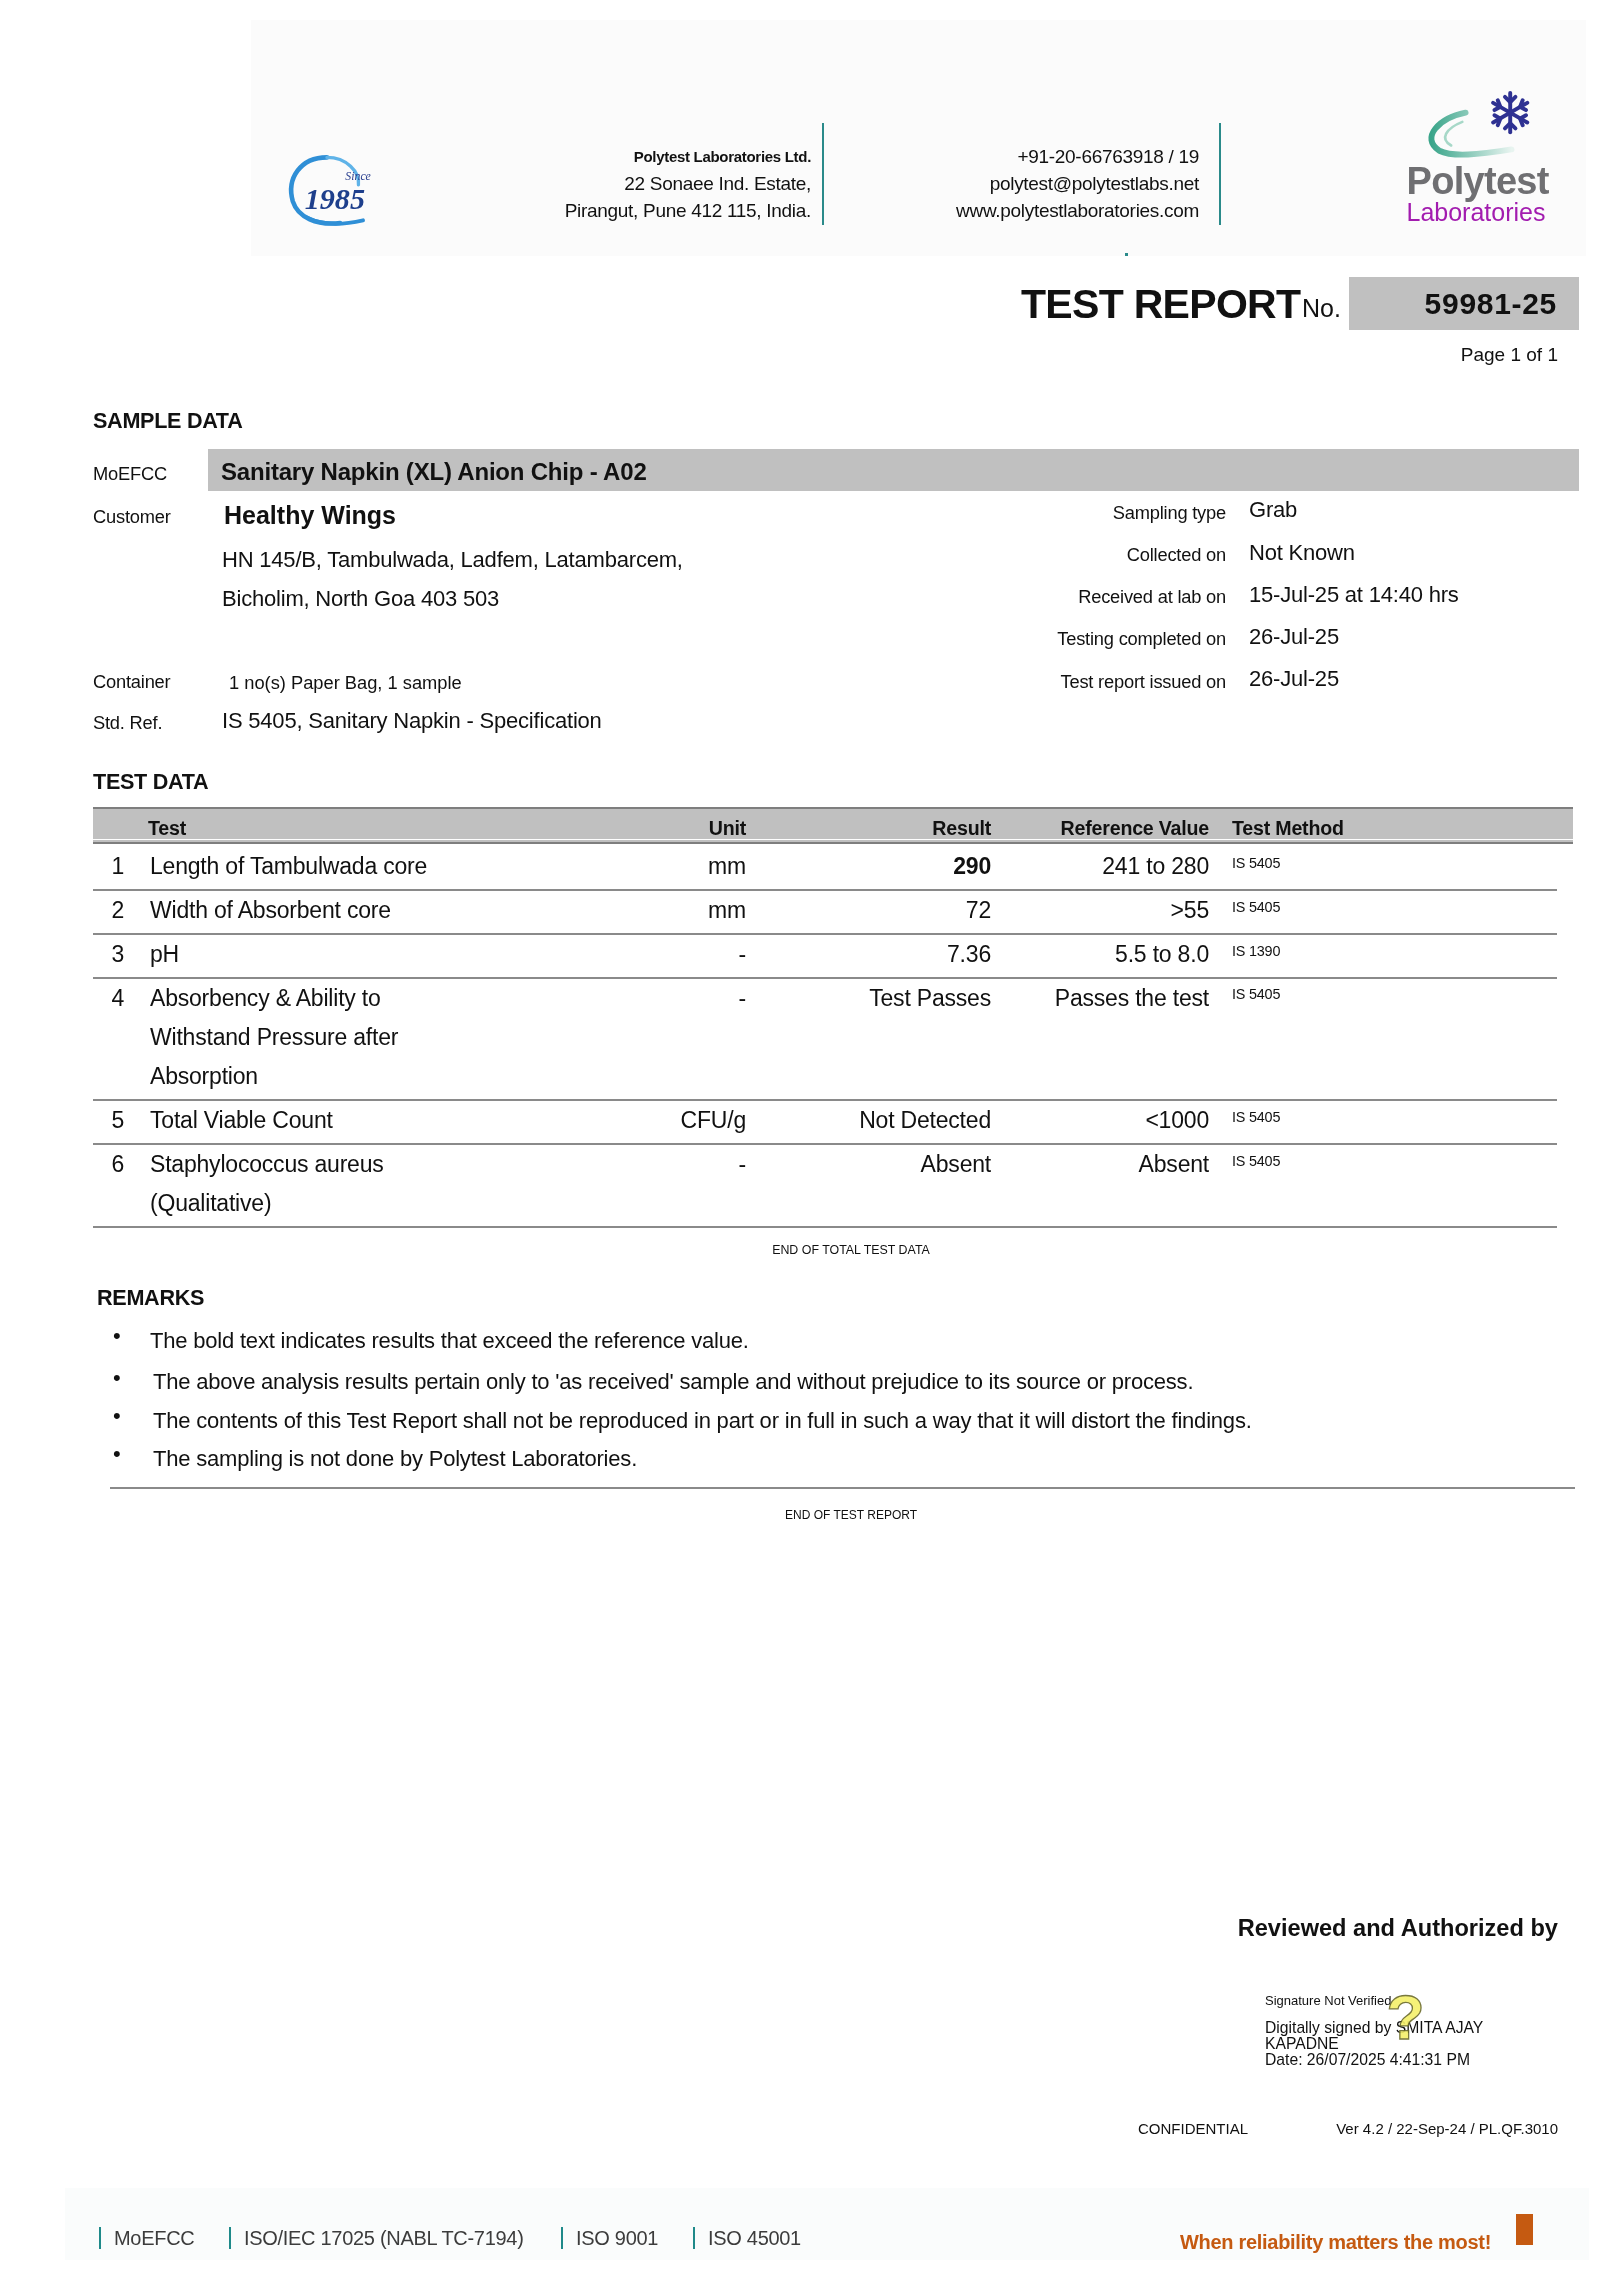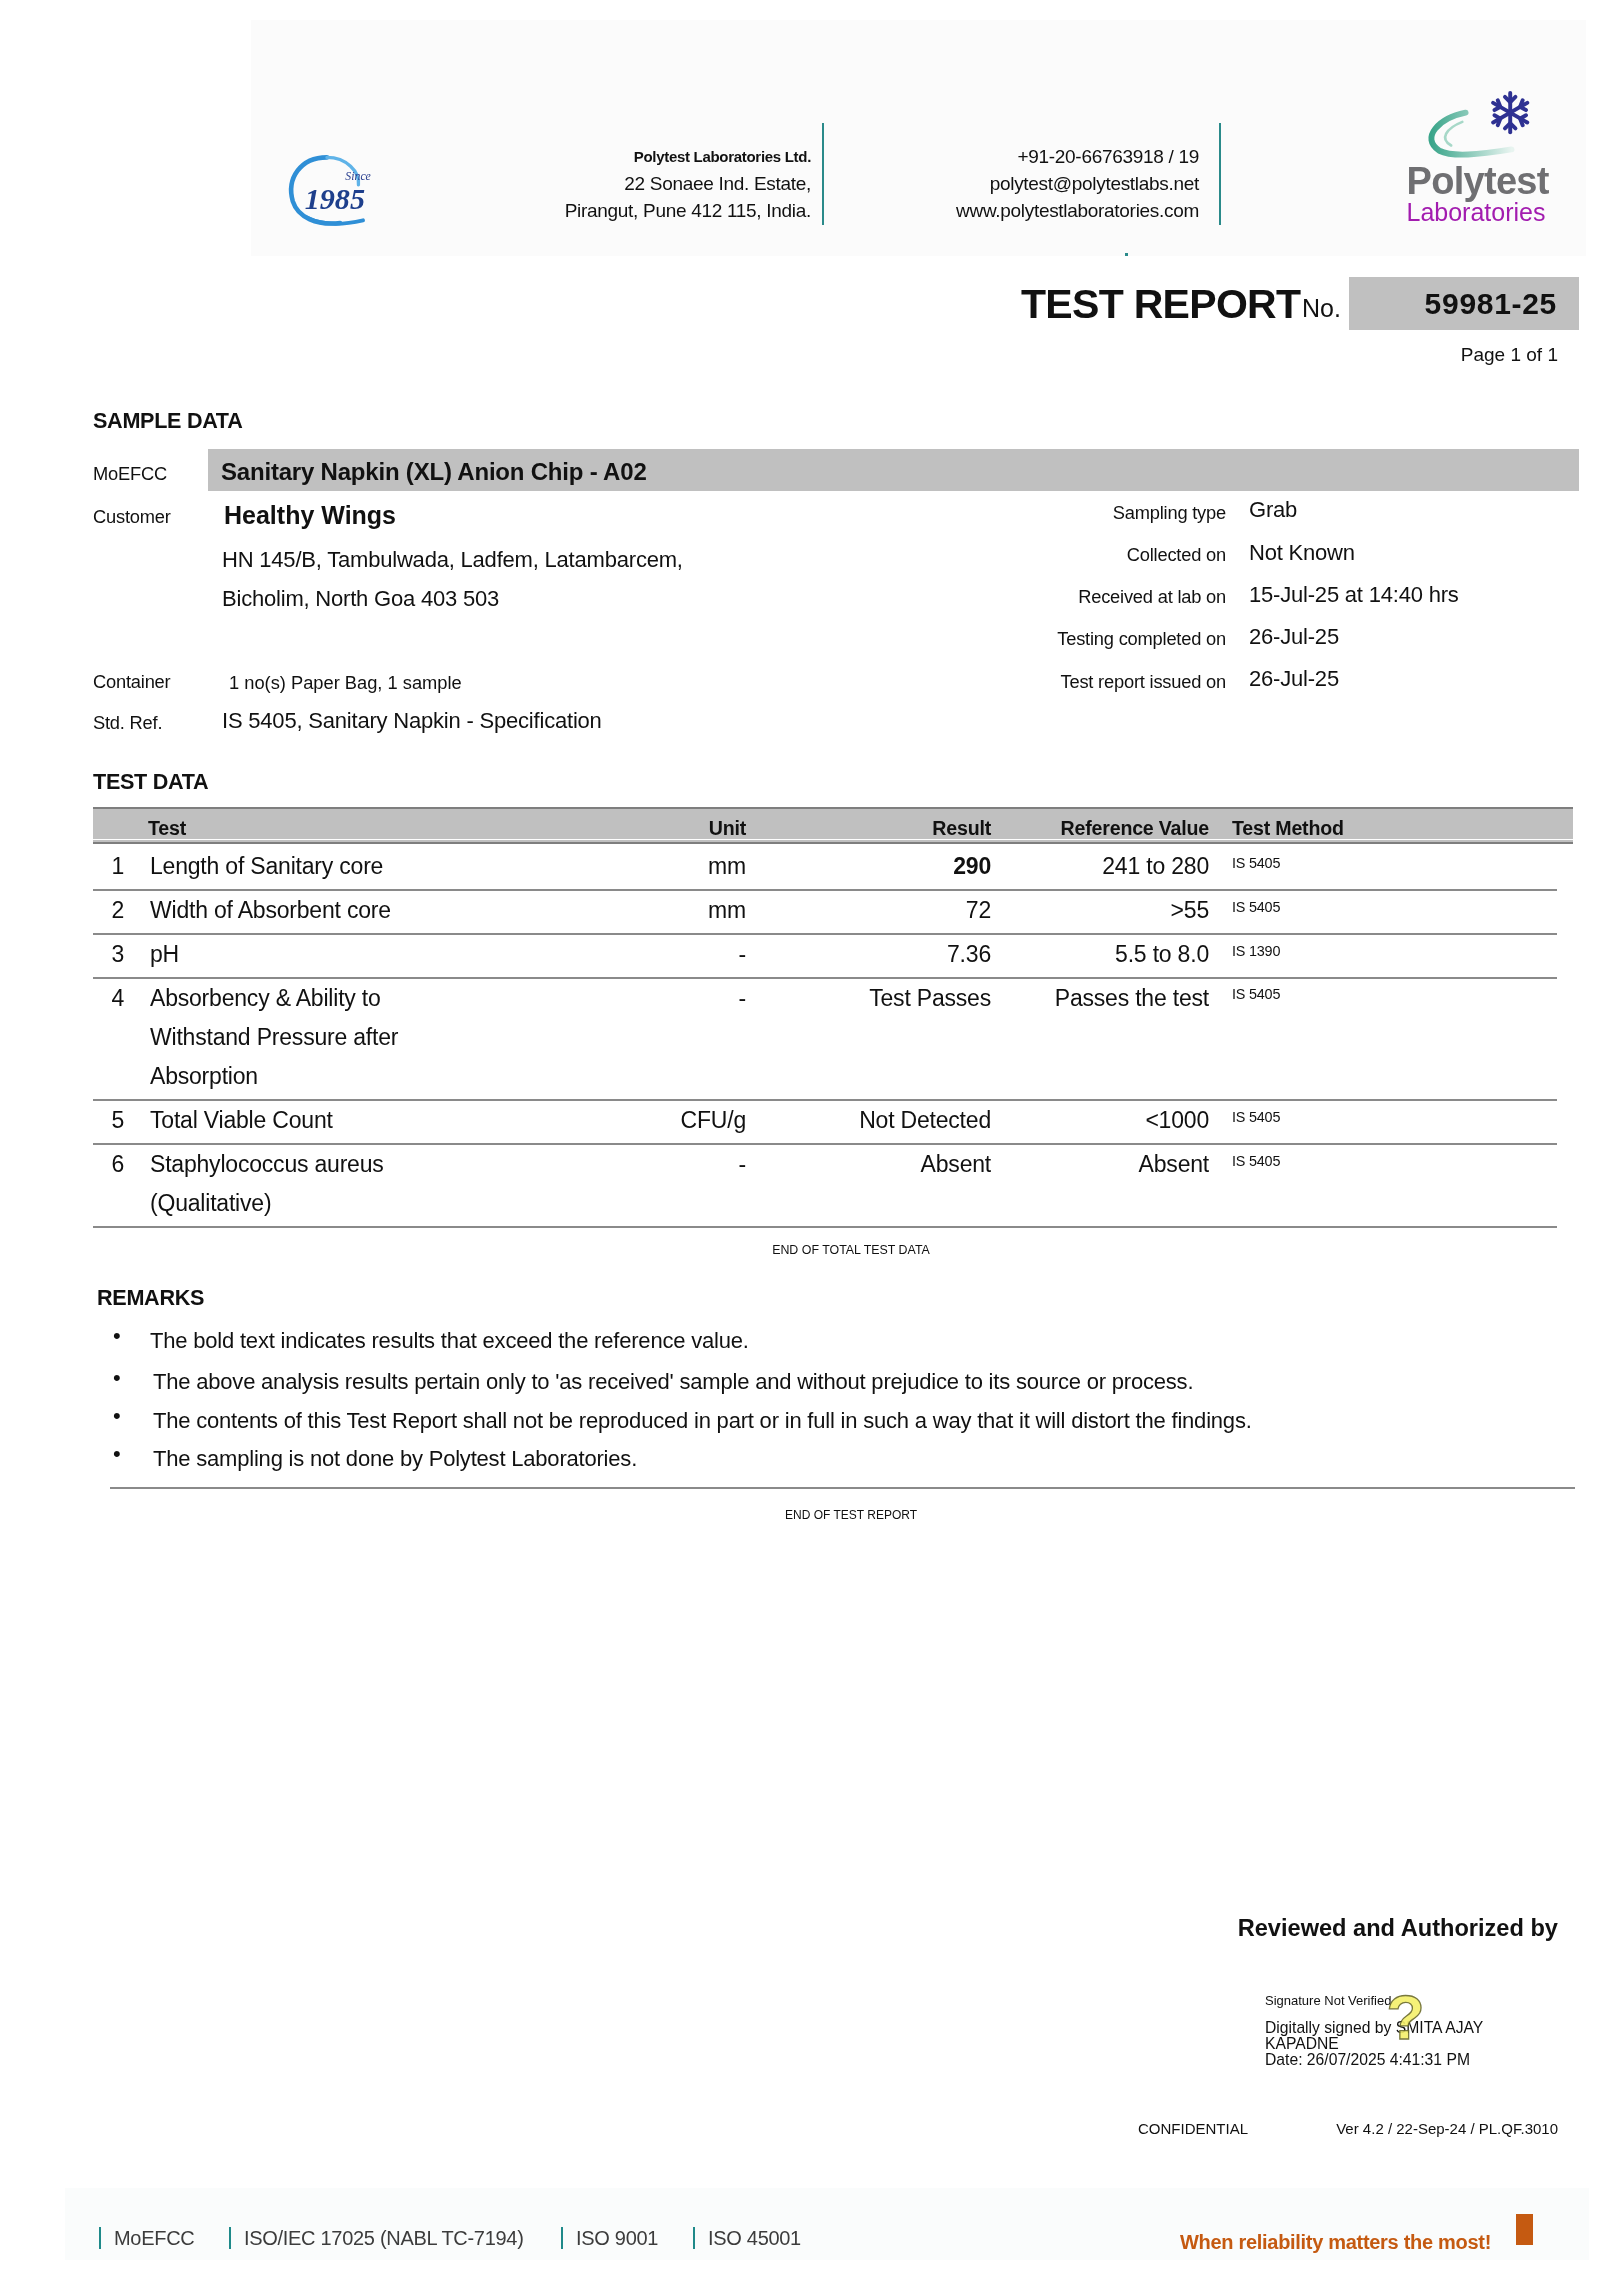"Length of Sanitary core" div.abs { text: Sanitary -> Tambulwada }
